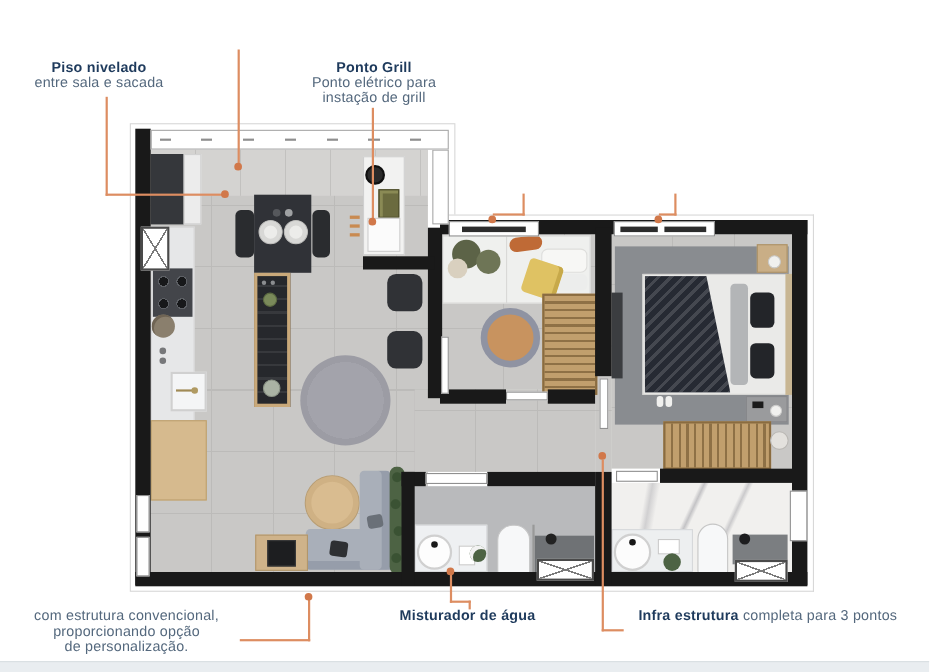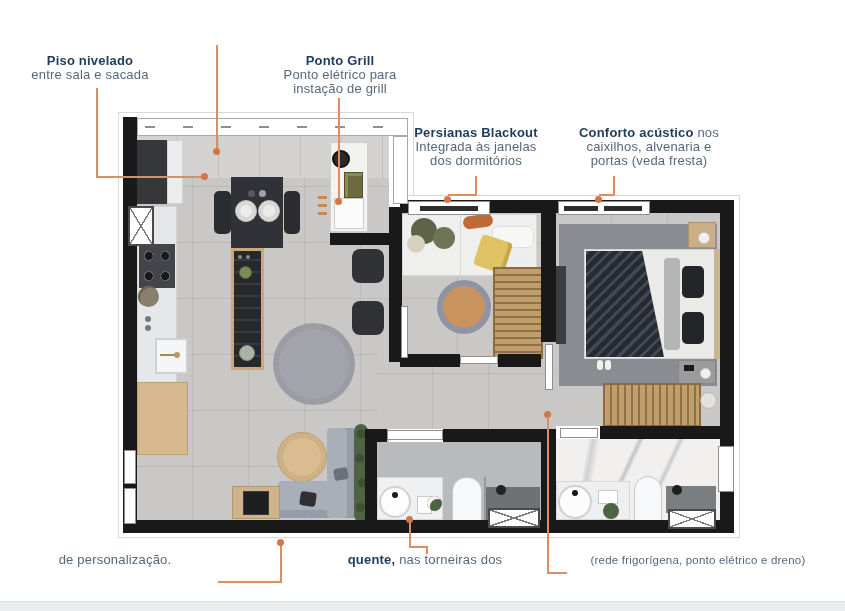"Persianas Blackout" div.callout { html: <div> <div><b>Persianas Blackout</b></div> <div>Integrada às janelas</div> <div>dos dormitórios</div> </div> -> none }
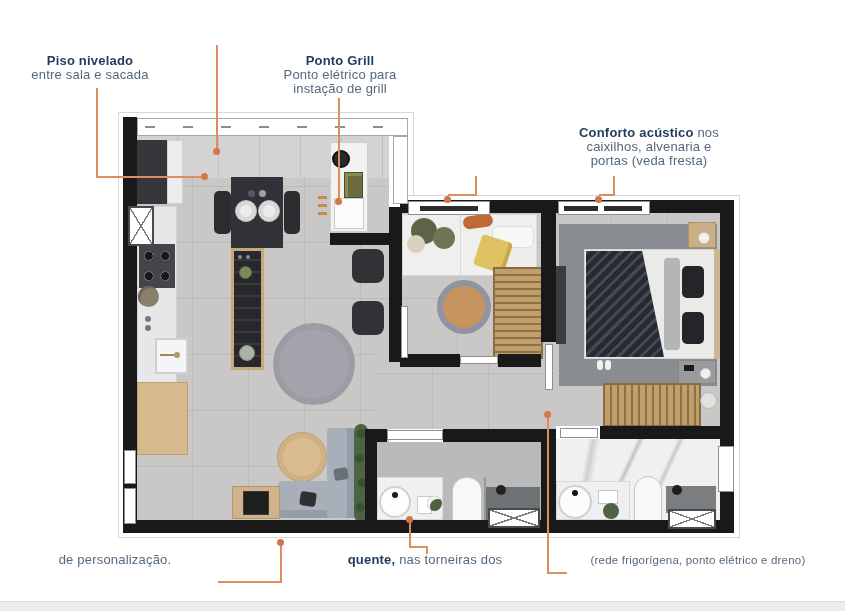"Conforto acústico nos" div.callout { html: <div> <div><b>Conforto acústico</b><span> nos</span></div> <div>caixilhos, alvenaria e</div> <div>portas (veda fresta)</div> </div> -> none }
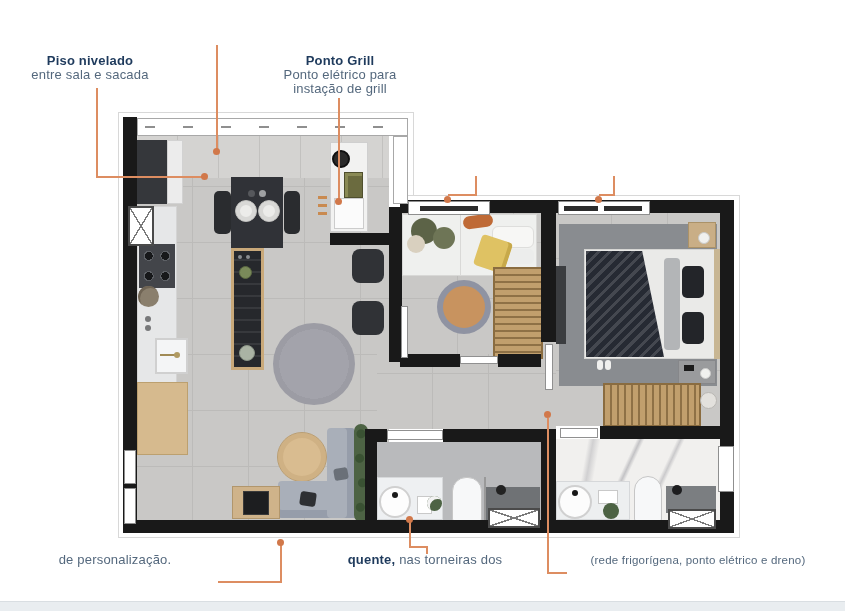"com estrutura convencional," div { html: none -> <div>com estrutura convencional,</div> }
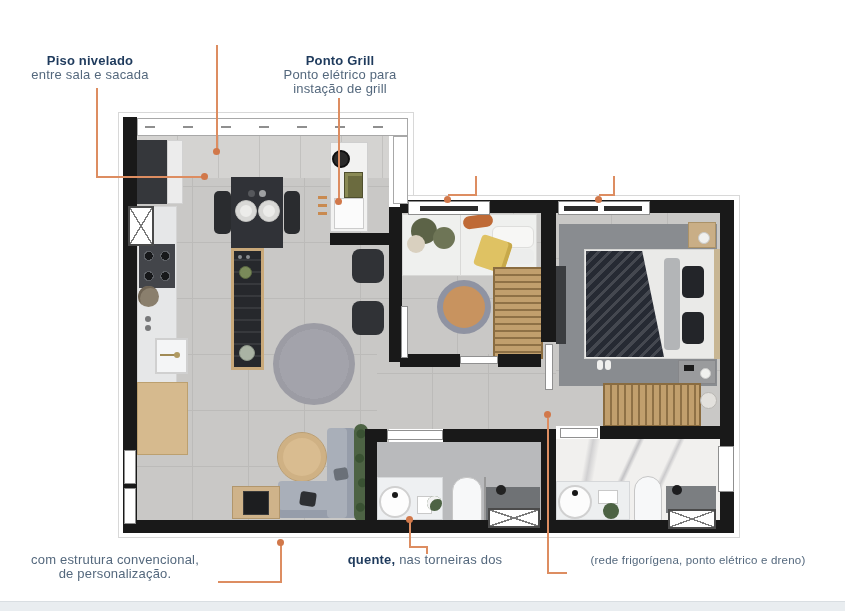"Misturador de água" div { html: none -> <div><b>Misturador de água</b></div> }
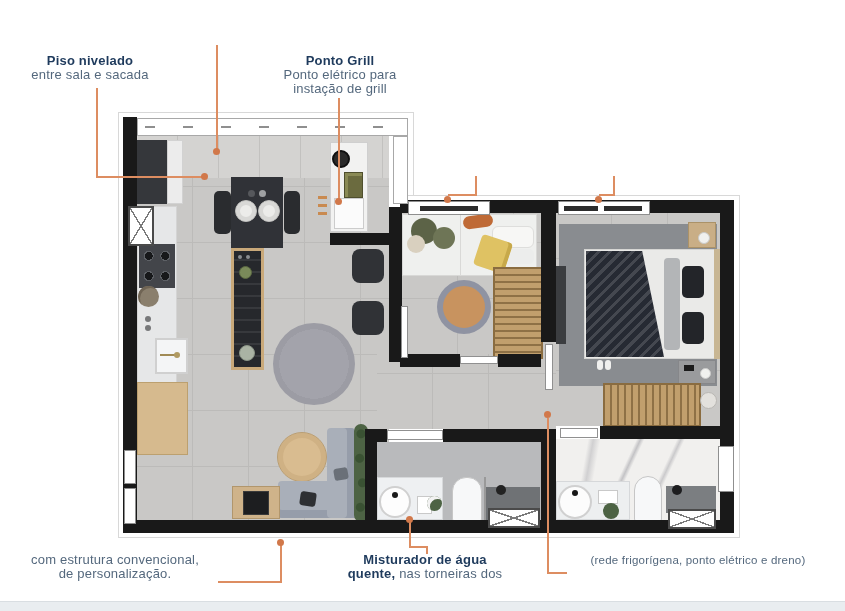"Infra estrutura completa para 3" div { html: none -> <div><b>Infra estrutura</b><span> completa para 3 pontos</span></div> }
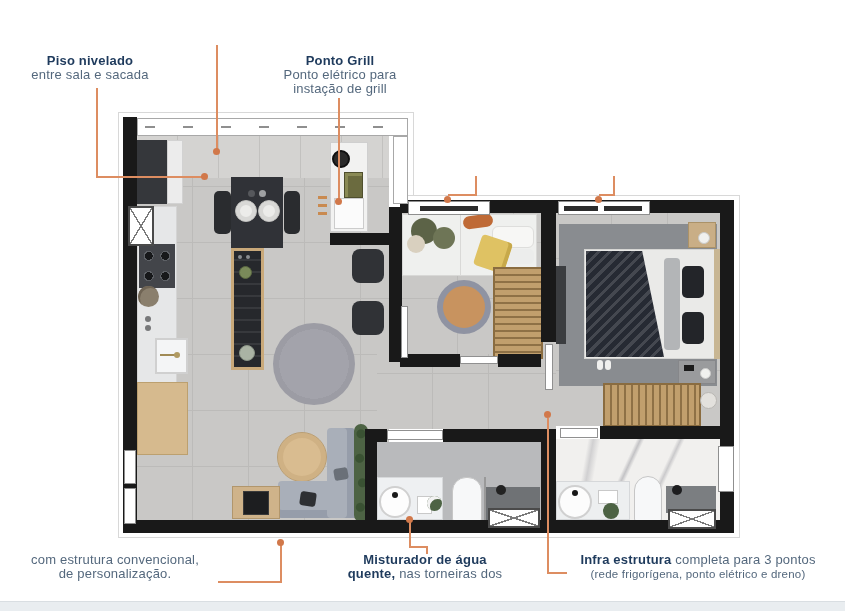"proporcionando opção" div { html: none -> <div>proporcionando opção</div> }
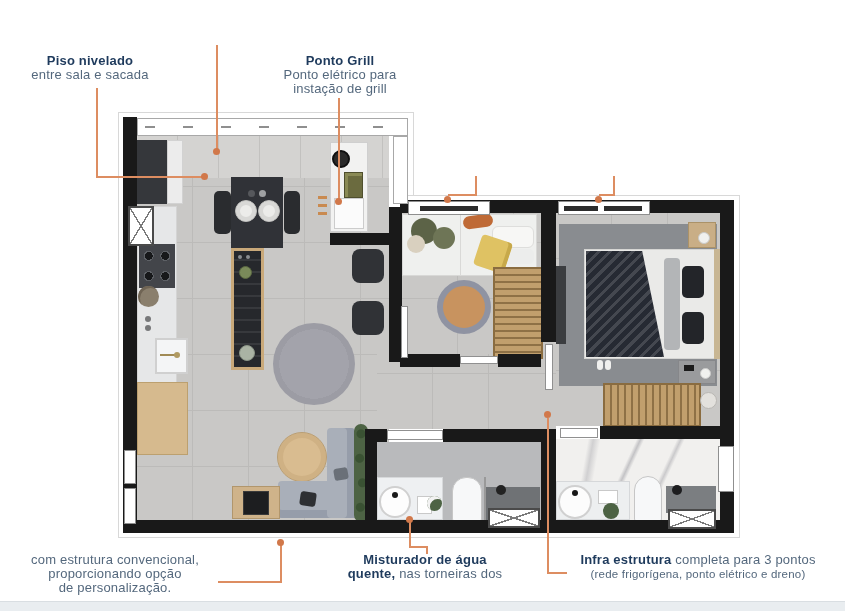"quente, nas torneiras dos" div { html: <div><b>quente,</b><span> nas torneiras dos</span></div> -> none }
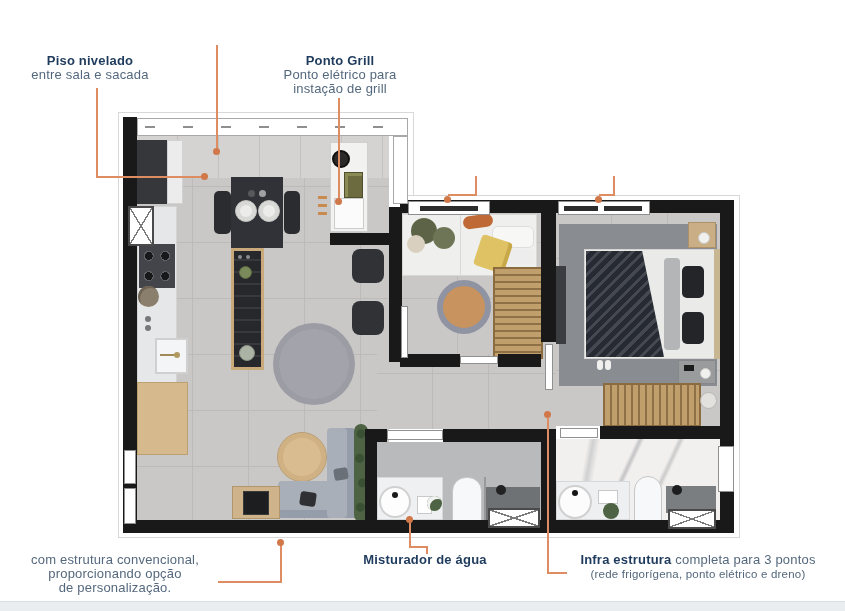"(rede frigorígena, ponto elétrico e" div.small { html: <div>(rede frigorígena, ponto elétrico e dreno)</div> -> none }
